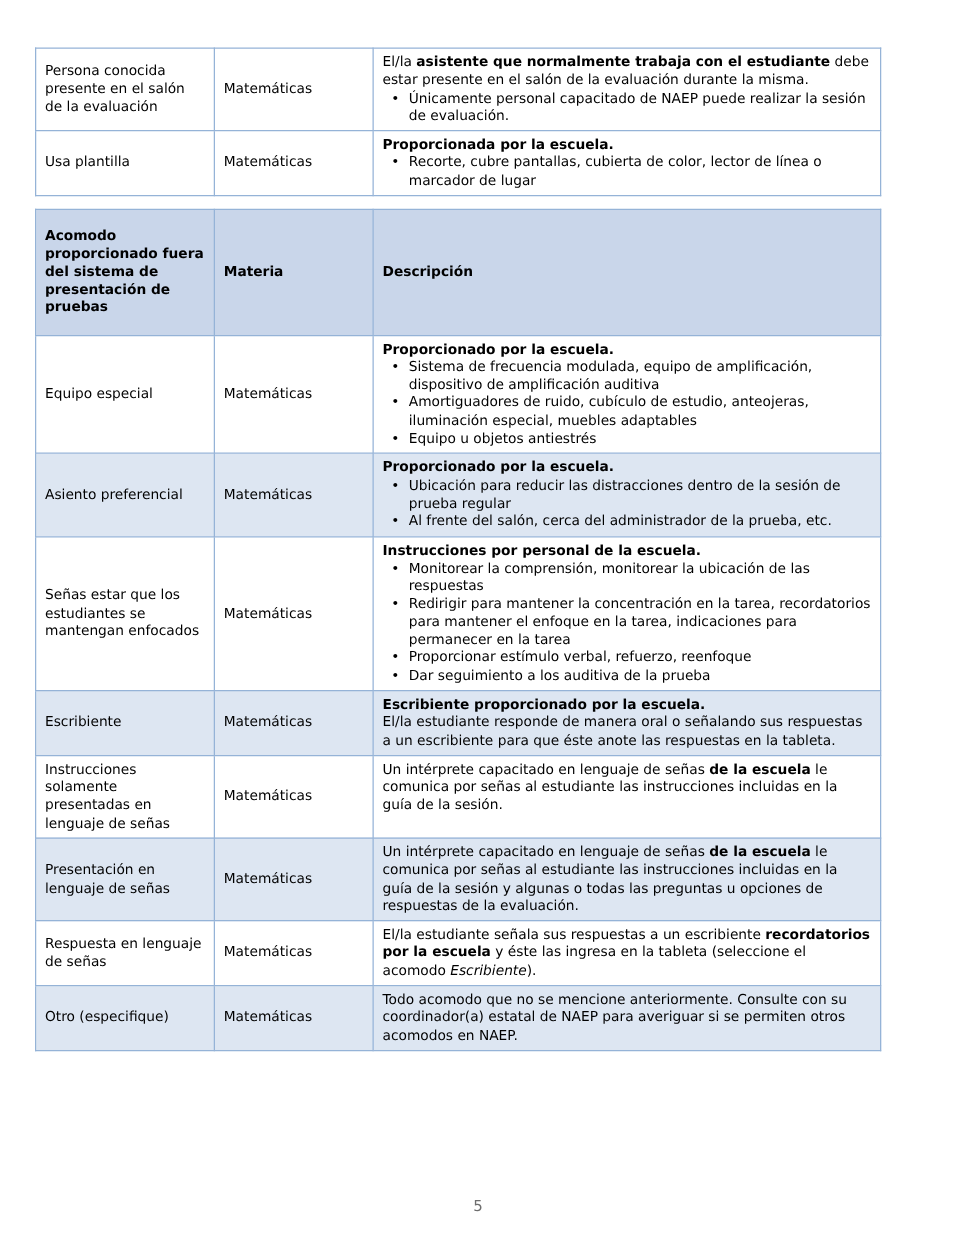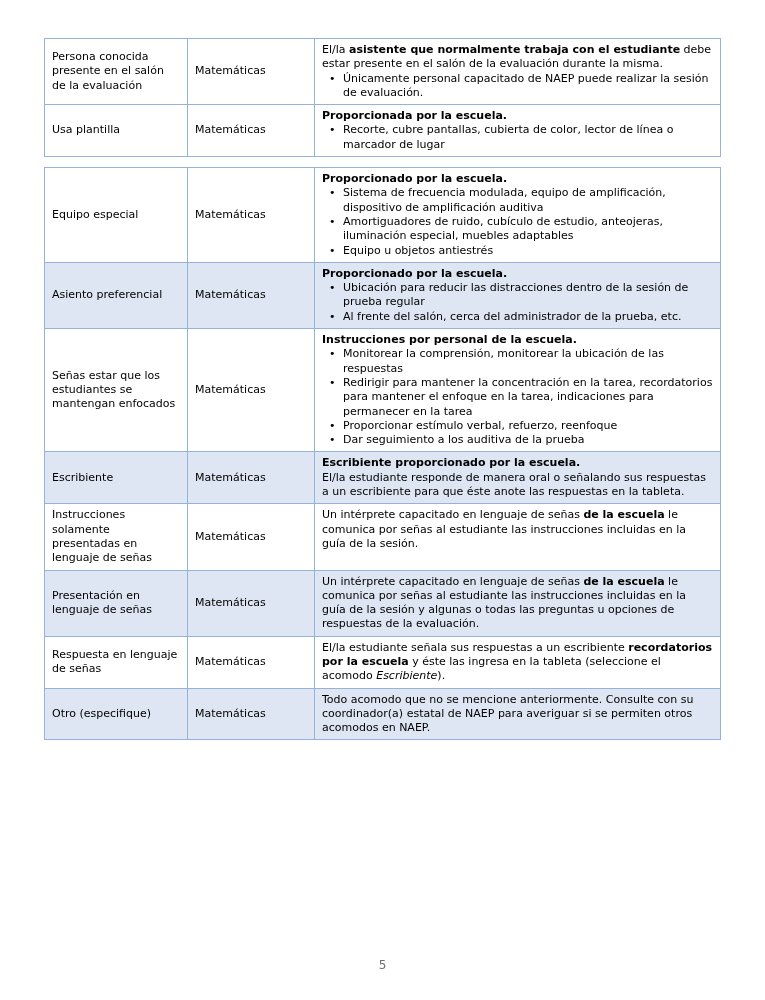"Persona conocida presente en el" .content { left: 44px -> 28px }
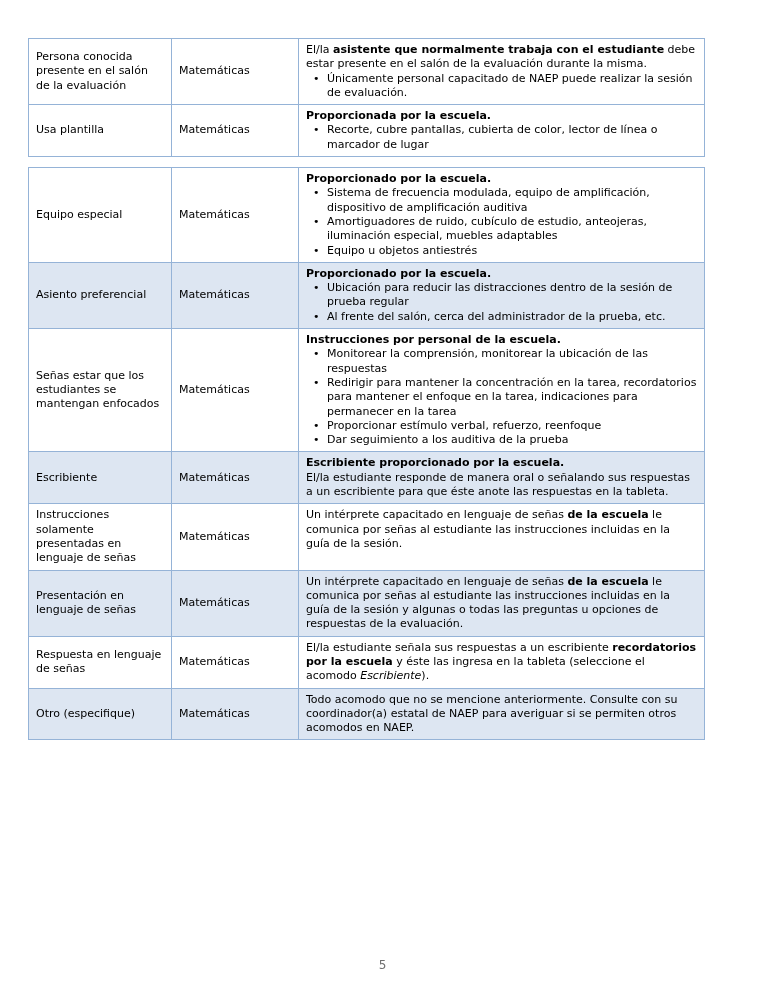"Acomodo proporcionado fuera del sistema" tr.header-row { html: none -> <tr> <th>Acomodo proporcionado fuera del sistema de presentación de pruebas</th> <th>Materia</th> <th>Descripción</th> </tr> }
